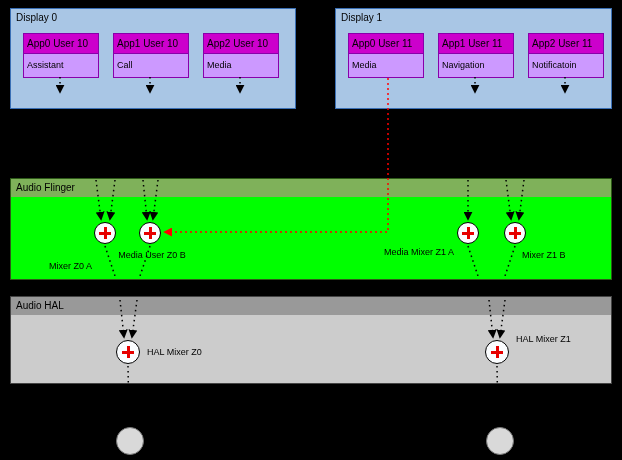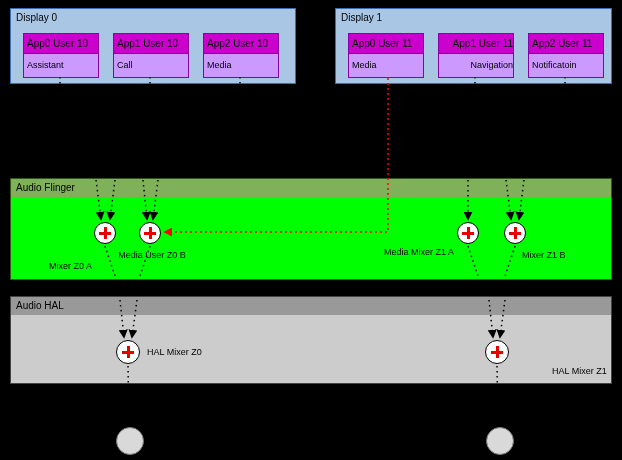"Display 0" .display { height: 76px -> 101px }
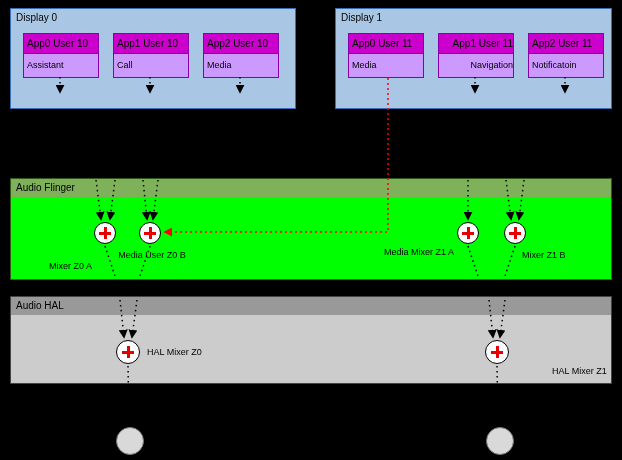"App1 User 11" div.app { text-align: right -> none }
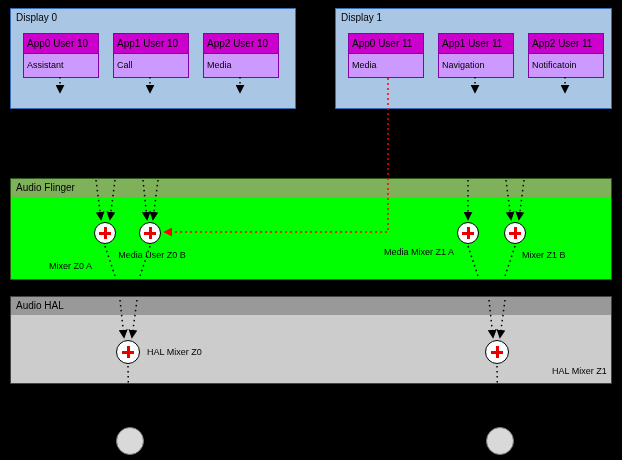"HAL Mixer Z1" span.mixer-label { margin-left: 36px -> none; top: 366px -> 334px }
